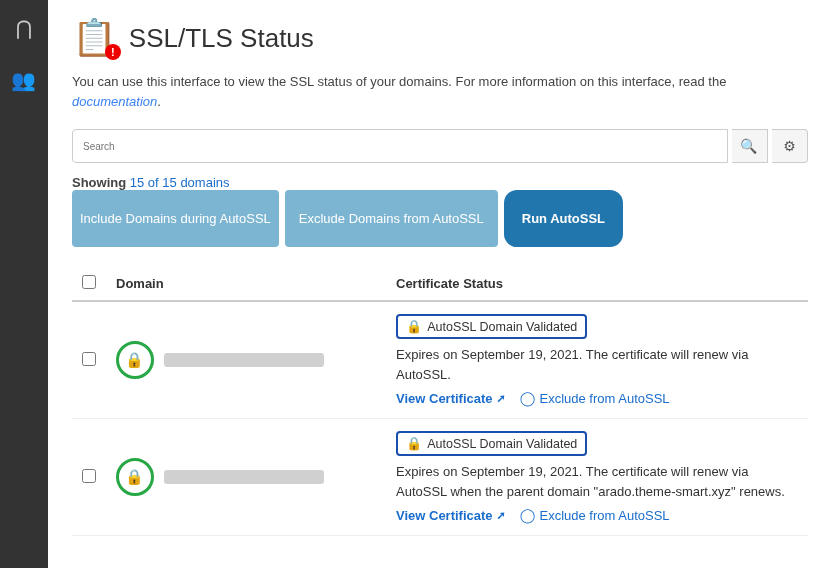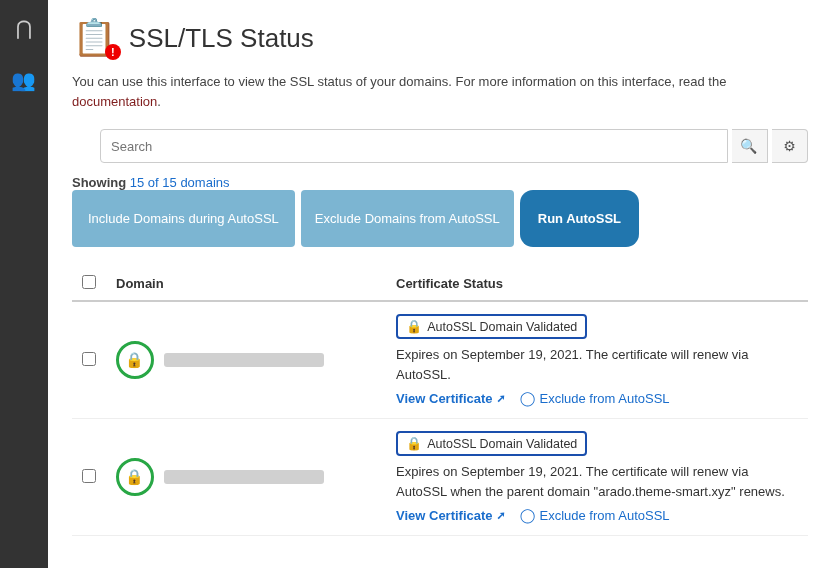"documentation" .description a { color: #7f1d1d -> #3b82f6; font-style: none -> italic }
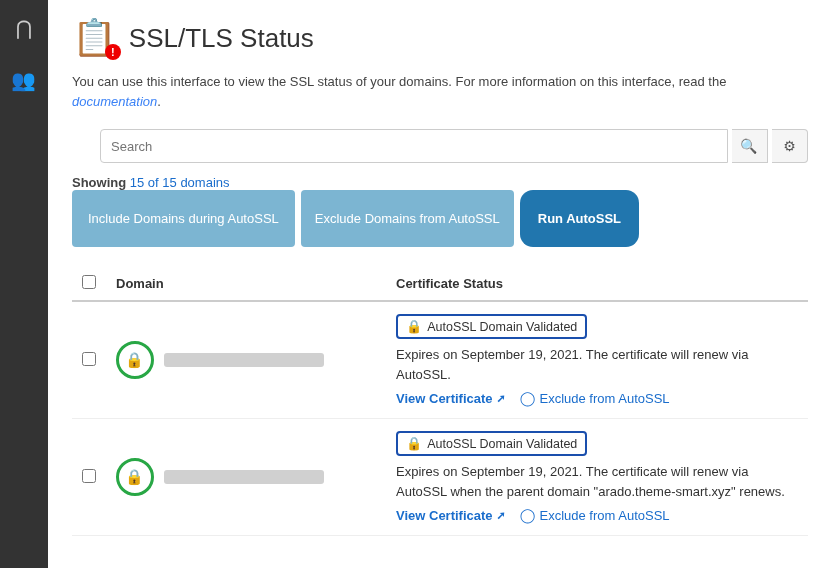"Search" .search-input { font-size: 13px -> 10px; margin-left: 28px -> none }
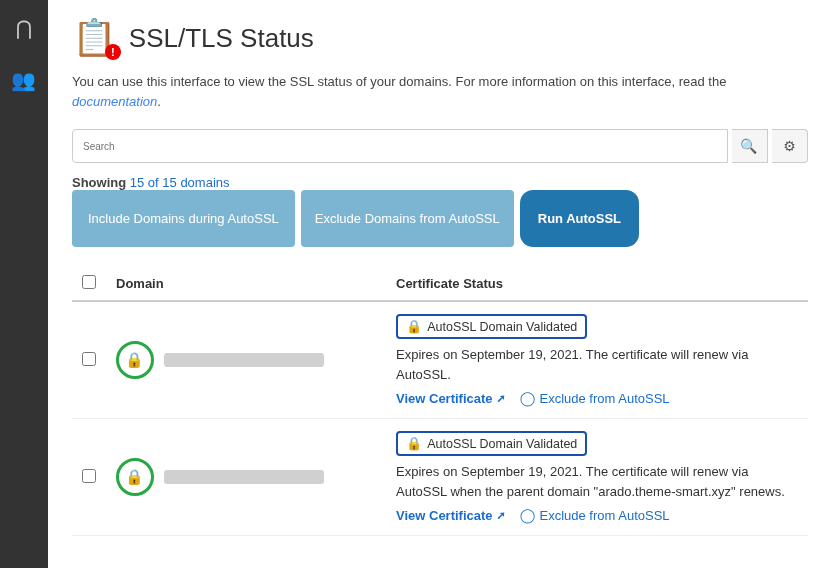"Include Domains during AutoSSL" .btn-include { padding: 7px 16px -> 7px 8px }
